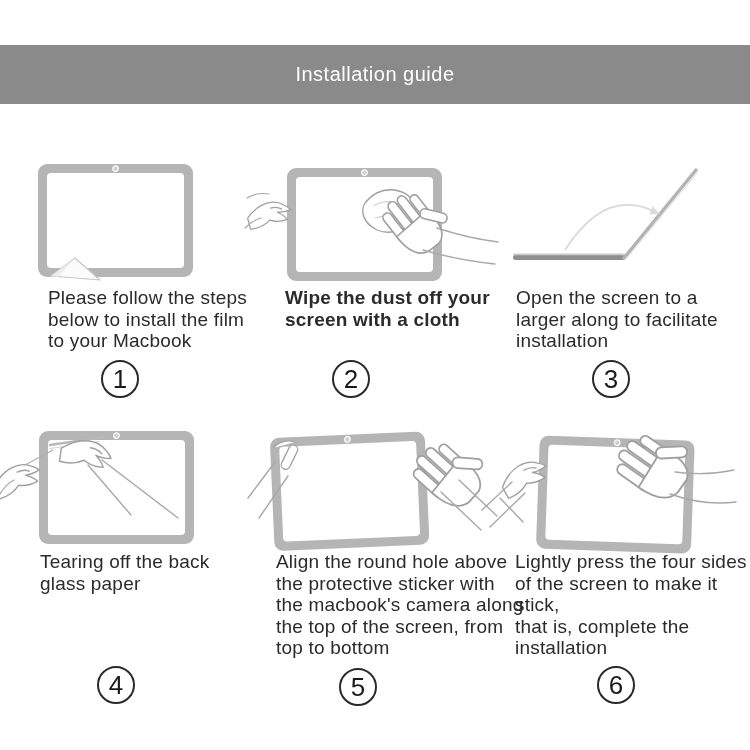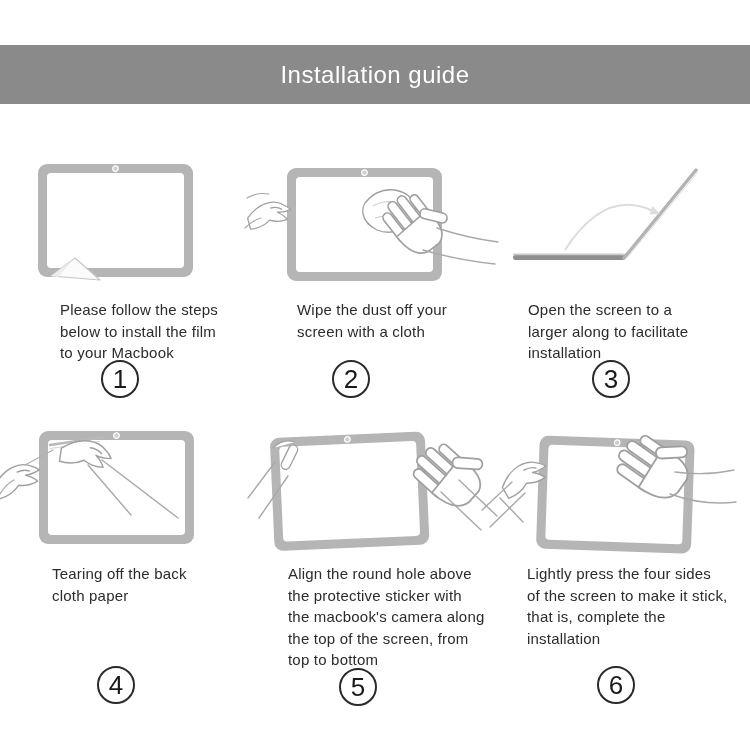"Installation guide" .banner-title { font-size: 24px -> 20px }
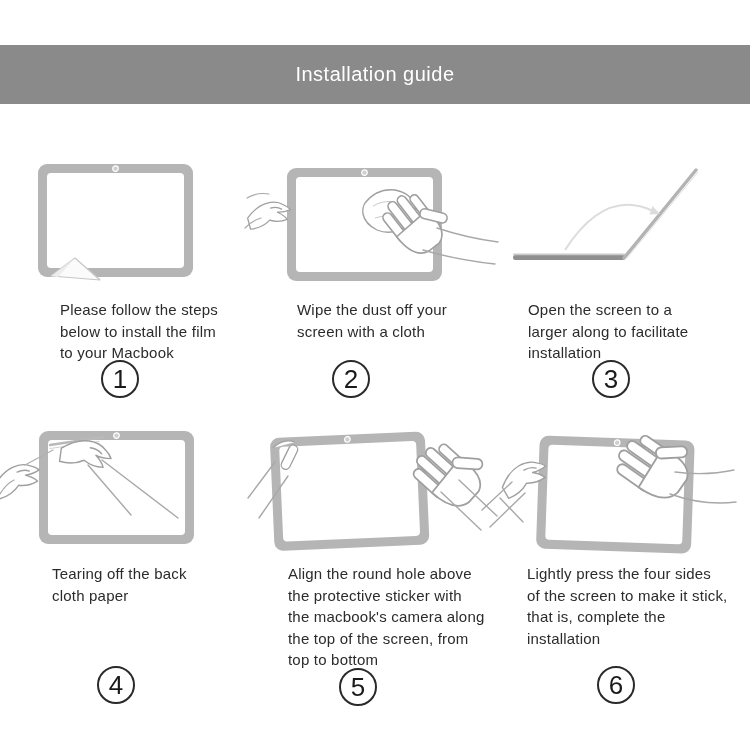"Please follow the steps" .caption { font-size: 15px -> 19px; margin: 12px -> 0 }
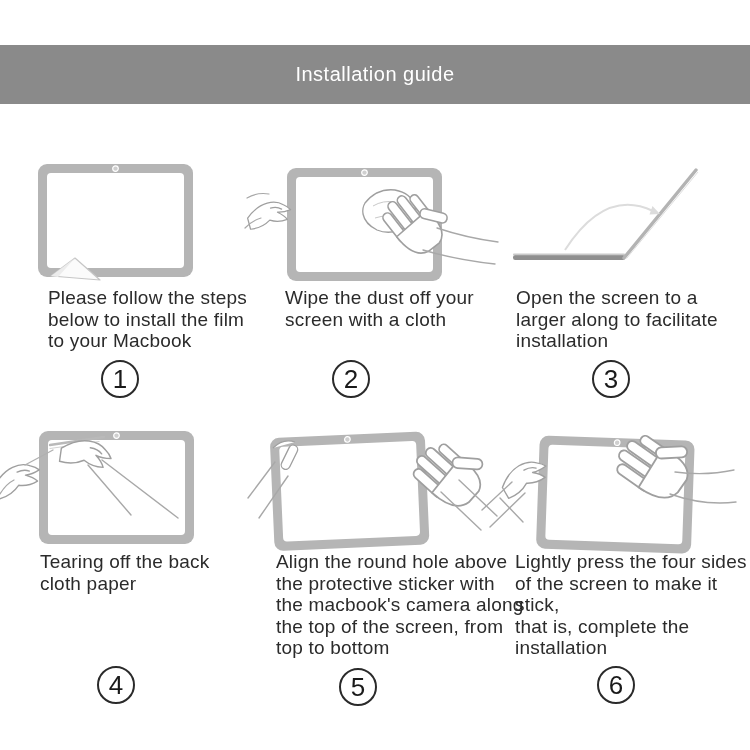"Wipe the dust off your" p.caption { font-weight: none -> bold }
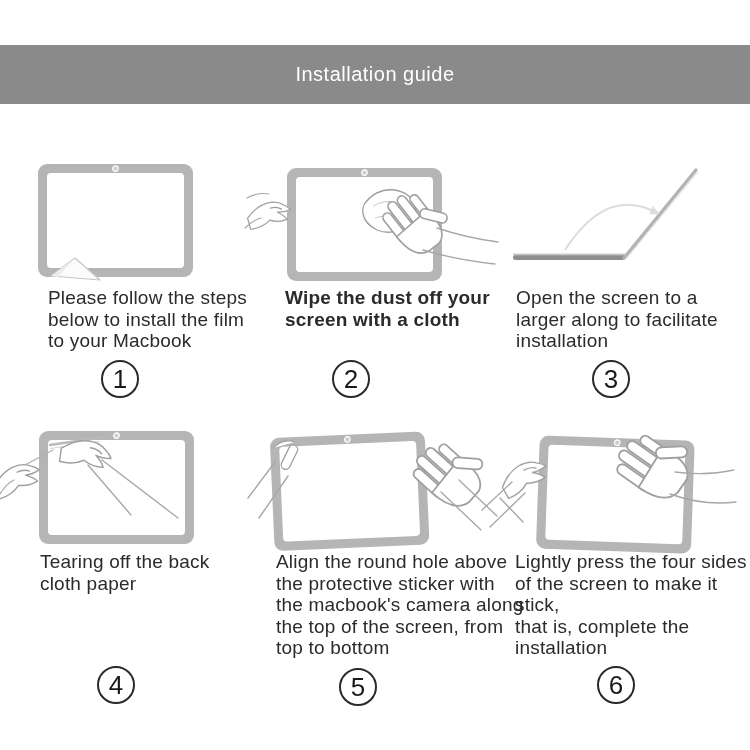"Tearing off the back" p.caption { text: cloth -> glass }
